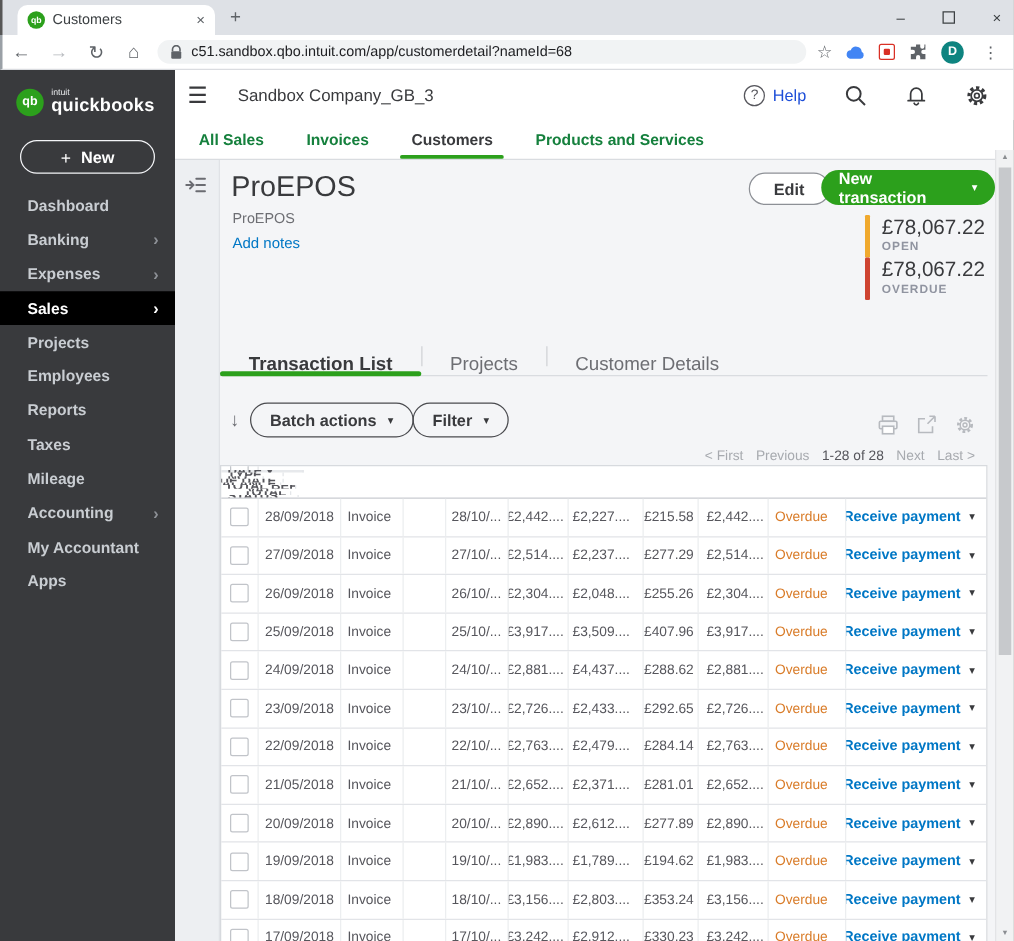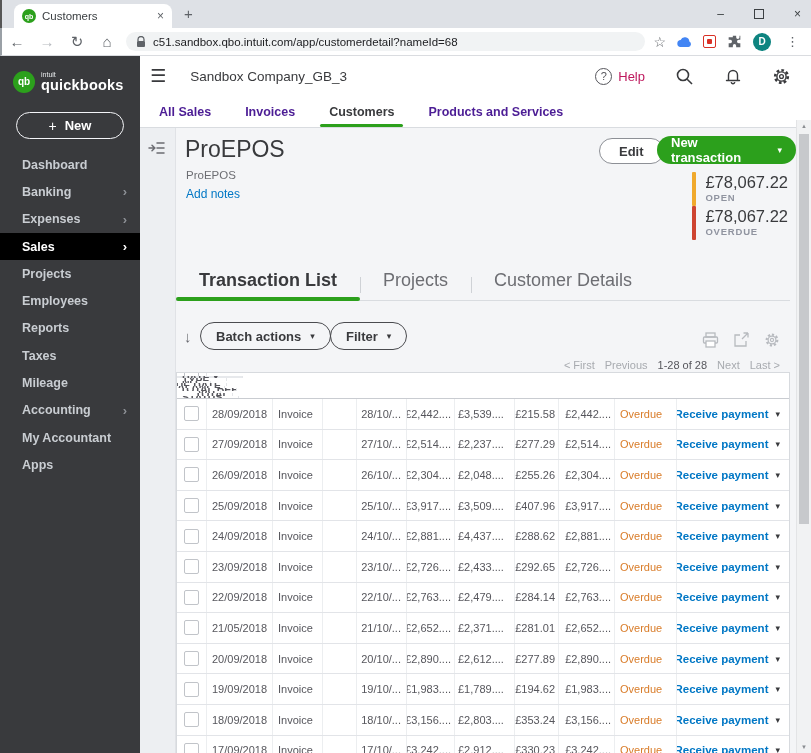"Help" .helplabel { color: #be185d -> #1d4ed8 }
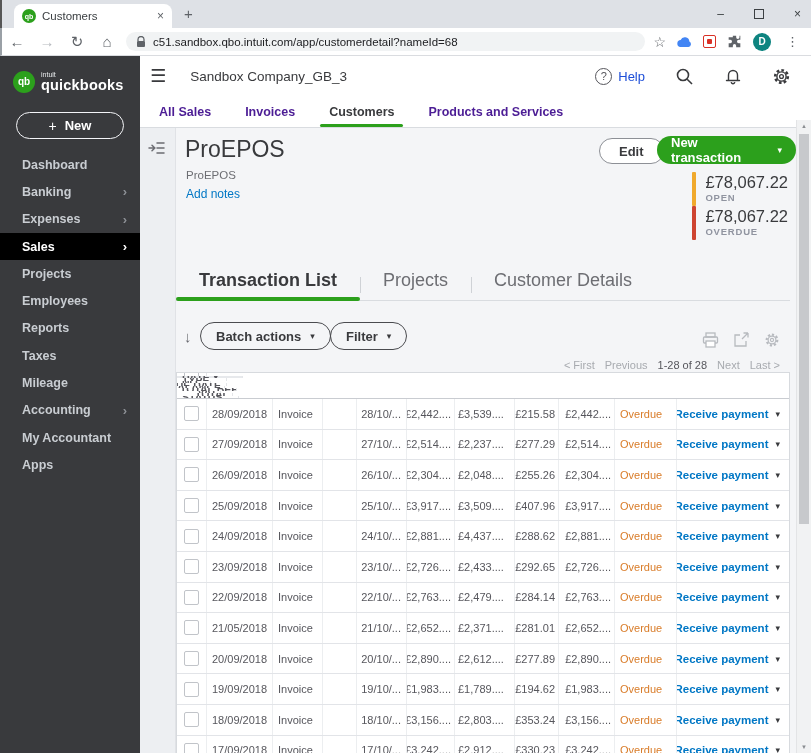"All Sales" .top-tab { color: #4c1d95 -> #15803d }
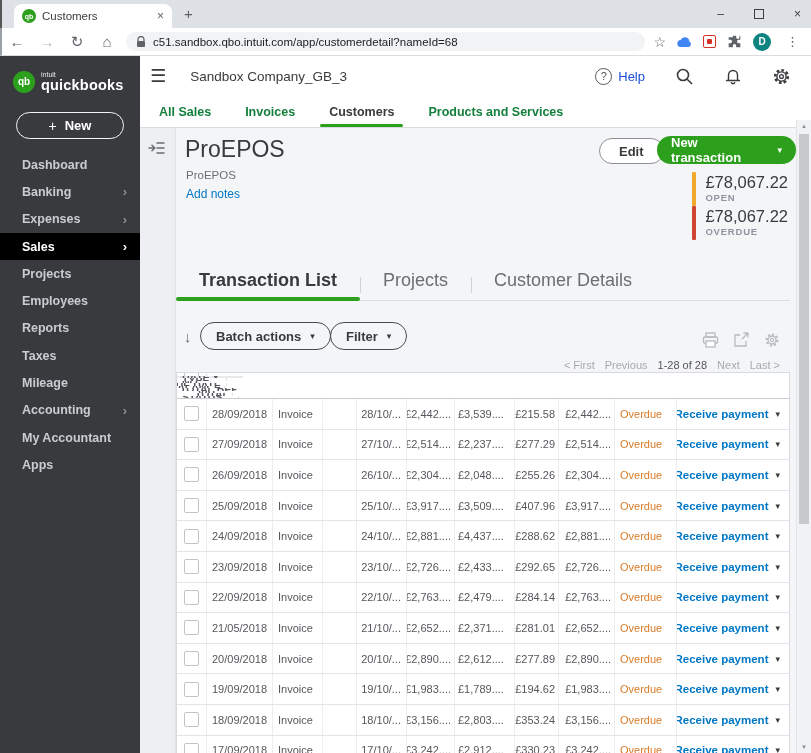"Transaction List" .dtab { align-items: flex-start -> flex-end; font-size: 18px -> 15px }
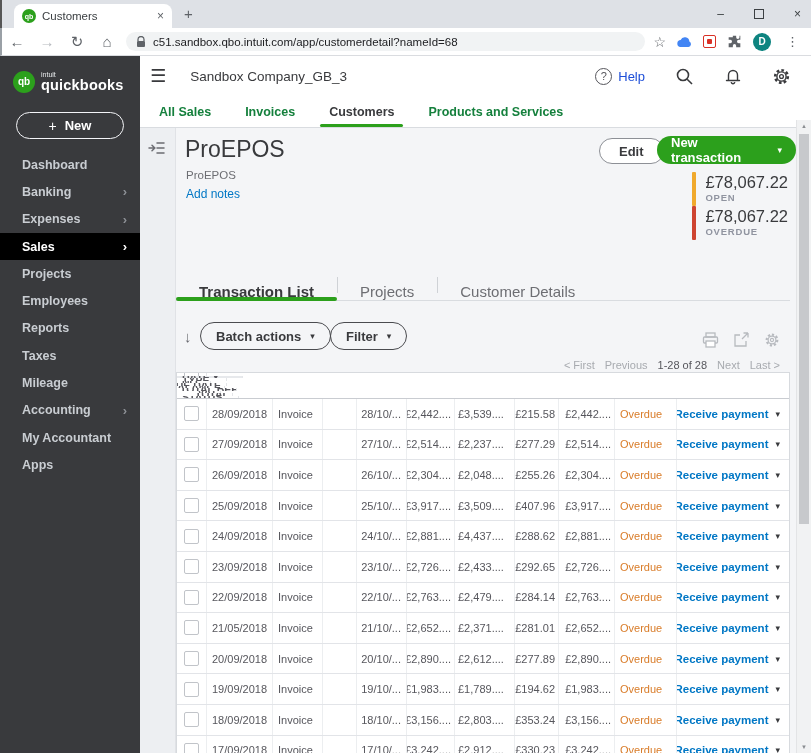"£3,539...." div.cell { text: £3,539 -> £2,227 }
